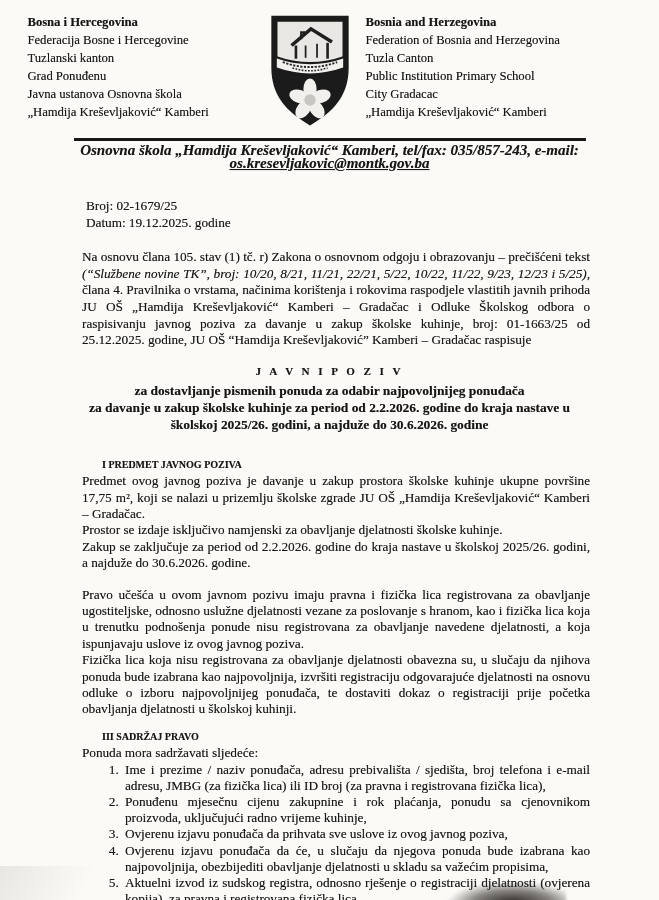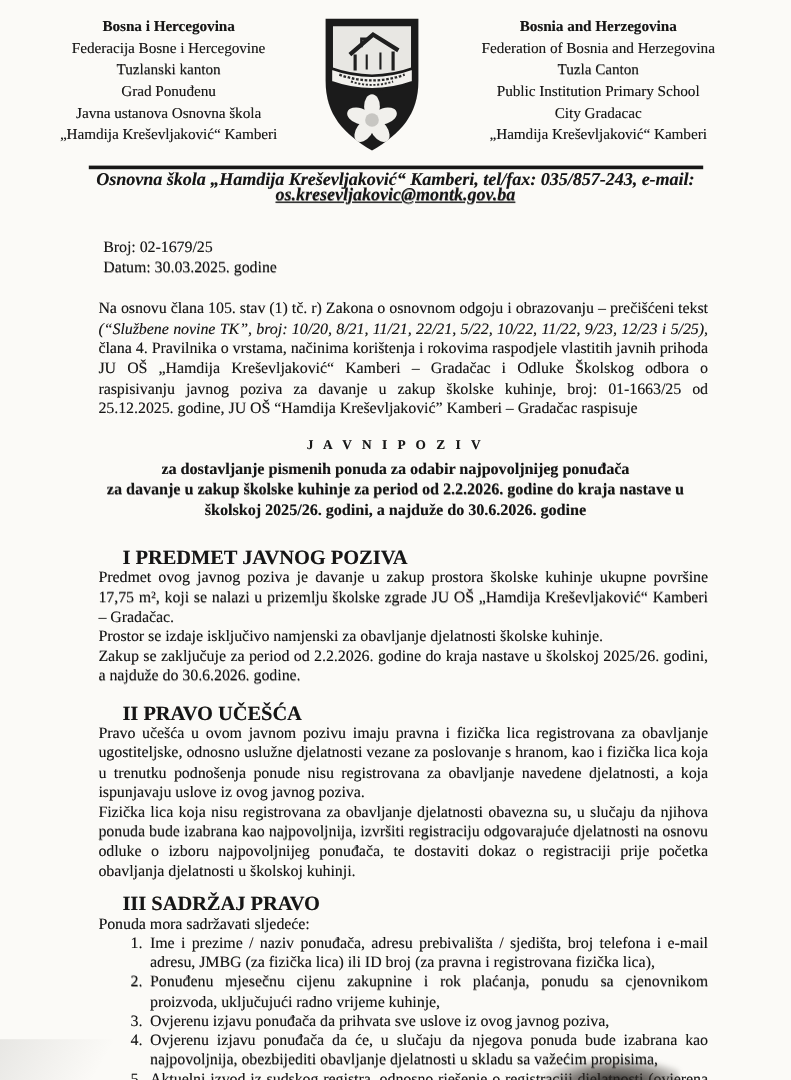"Bosna i Hercegovina" .h-col { text-align: center -> left }
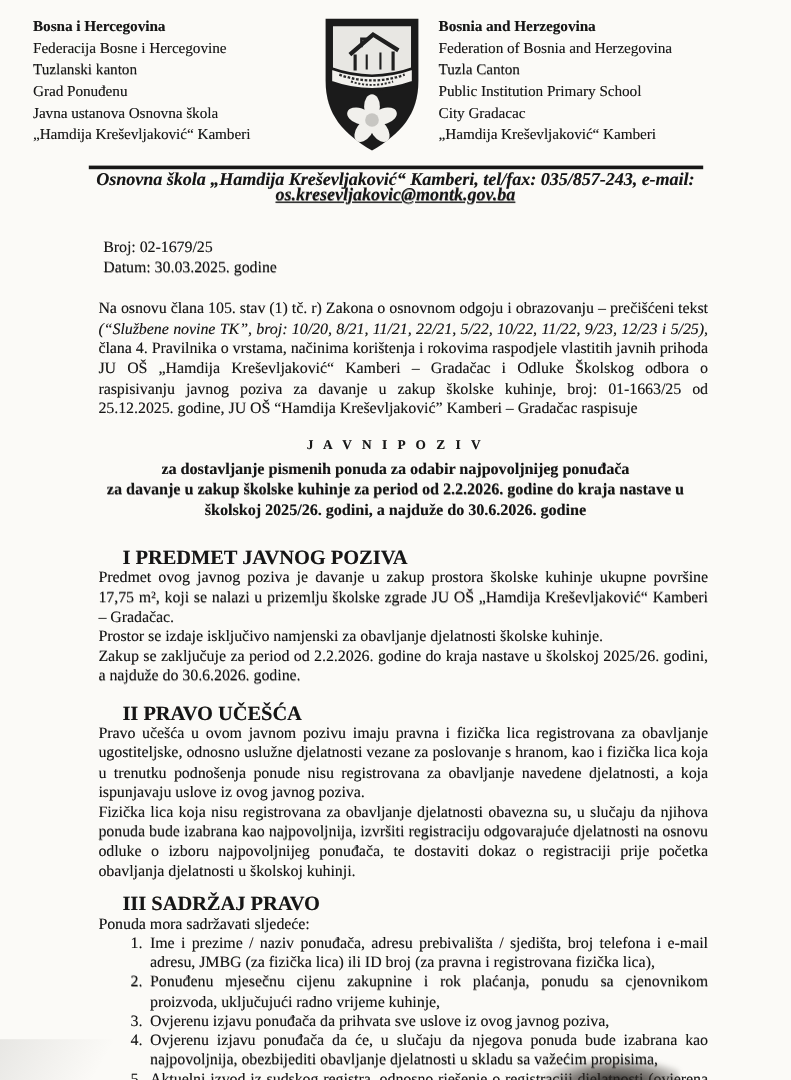"Datum: 30.03.2025. godine" div { text: 30.03.2025 -> 19.12.2025 }
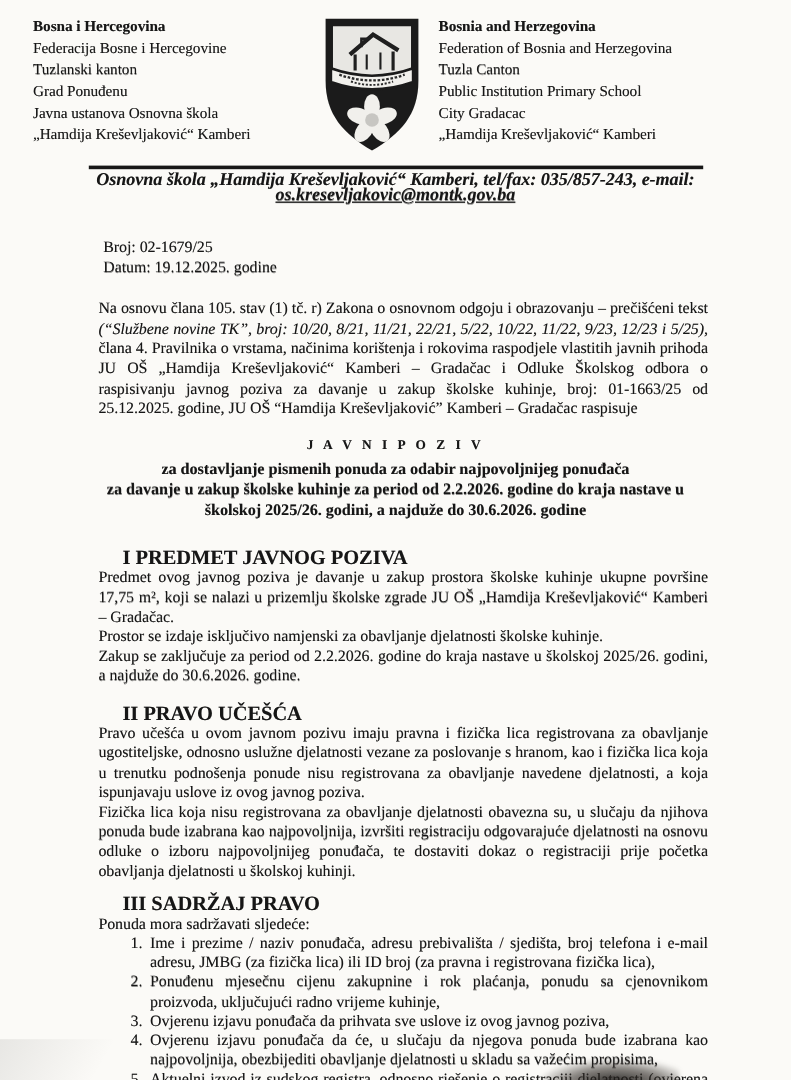"I PREDMET JAVNOG POZIVA" .sec-heading { font-size: 17px -> 10px }
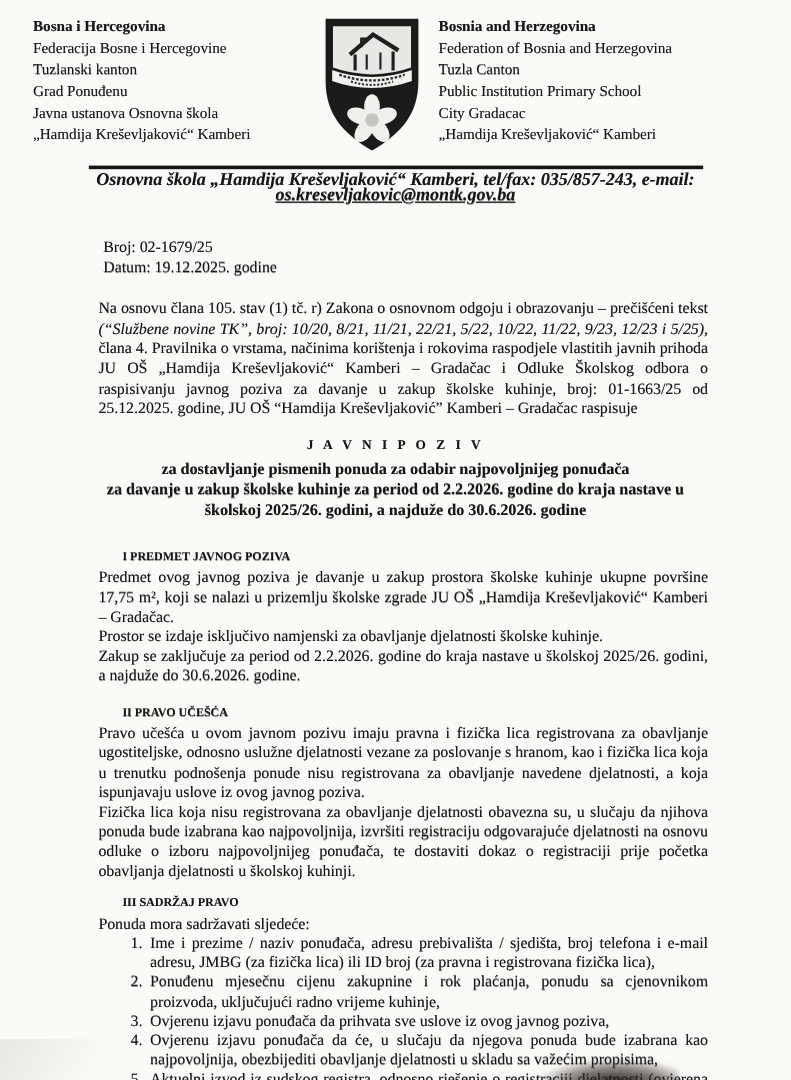"II PRAVO UČEŠĆA" div.sec-heading { html: <div>II PRAVO UČEŠĆA</div> -> none }
